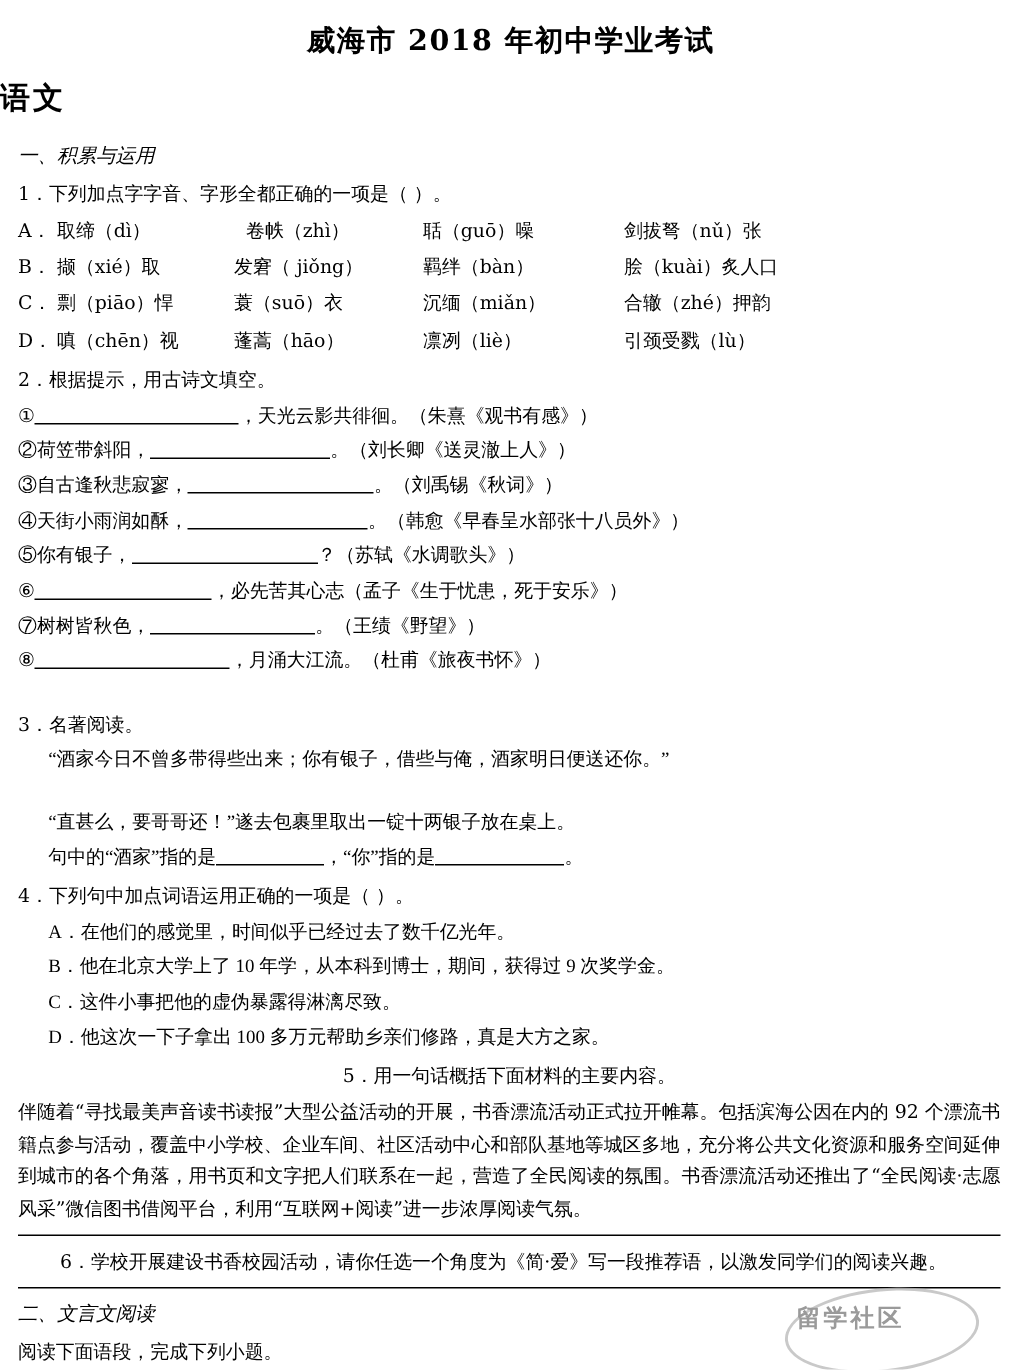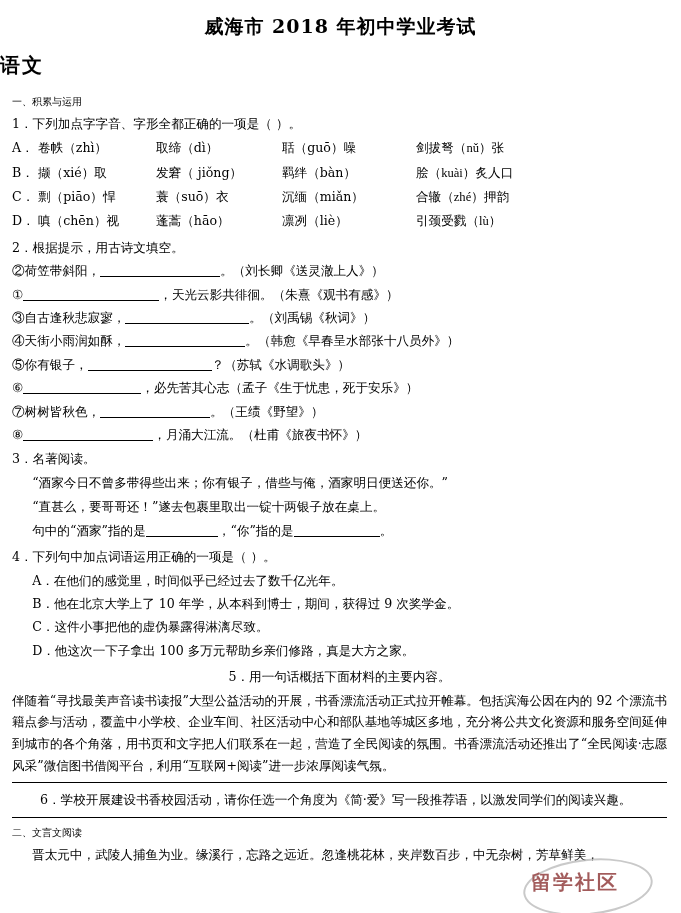"一、积累与运用" .section-head { font-size: 10px -> 13px; font-style: none -> italic }
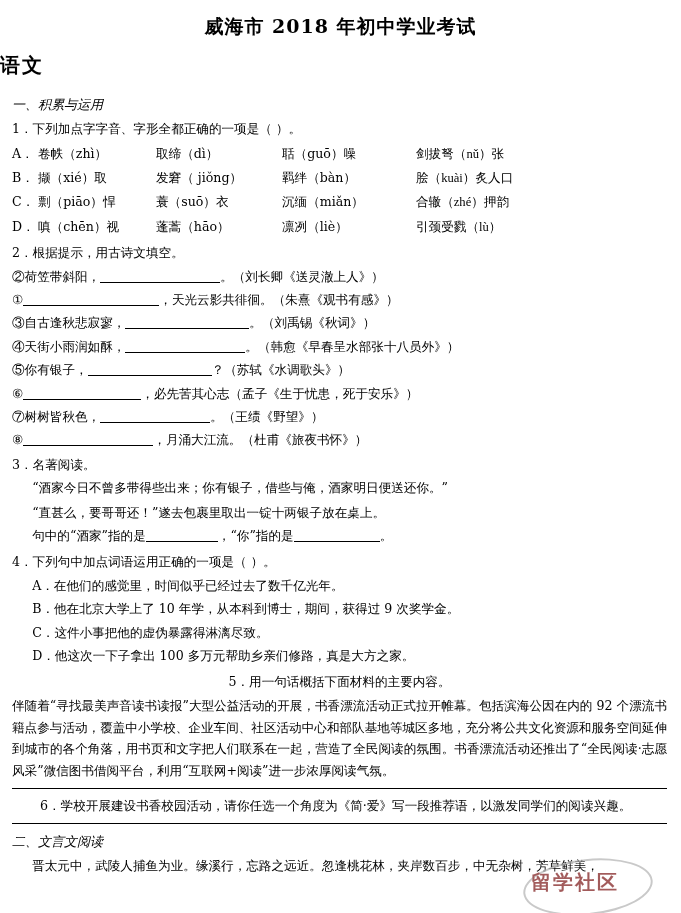"卷帙（zhì）" span.opt-cell { order: before "取缔（dì）" -> after "取缔（dì）" }
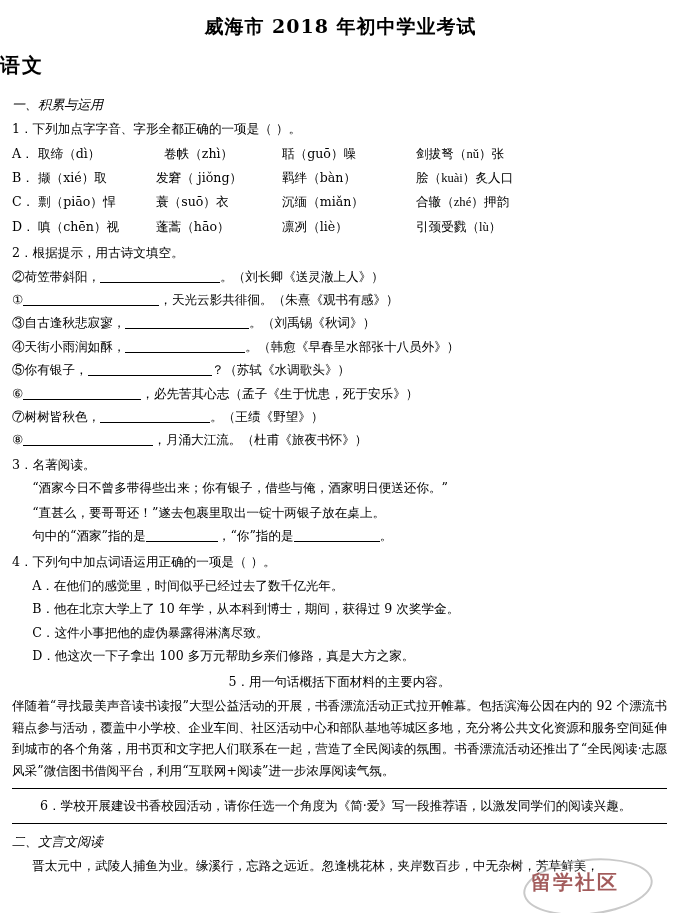"剑拔弩（nǔ）张" .opt-cell.c4 { font-family: Liberation Serif, serif -> none }
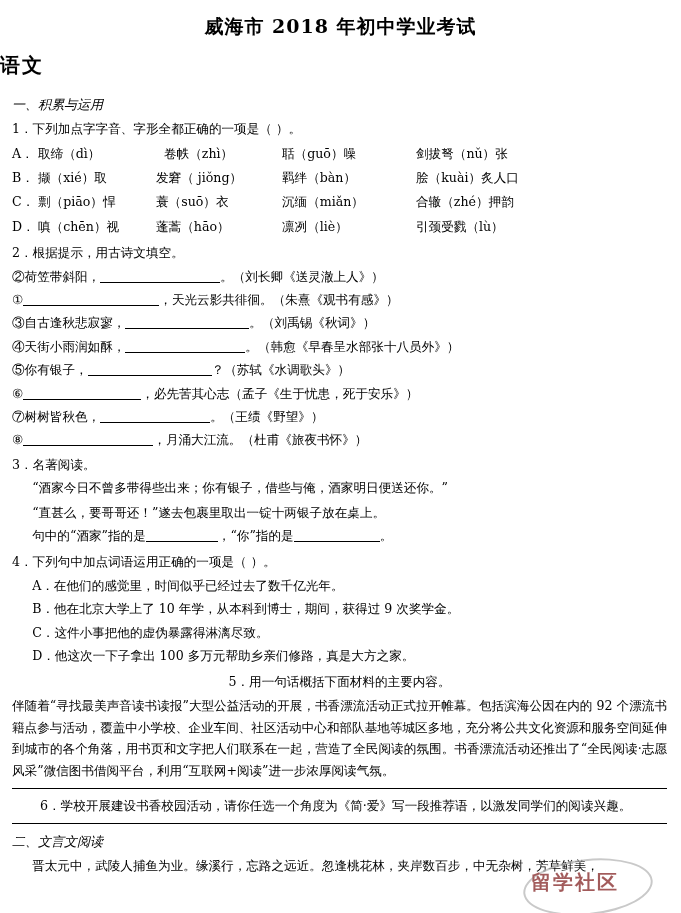"②荷笠带斜阳， 。（刘长卿《送灵澈上人》）" div.poem-line { order: before "① ，天光云影共徘徊。（朱熹《观书有感》）" -> after "① ，天光云影共徘徊。（朱熹《观书有感》）" }
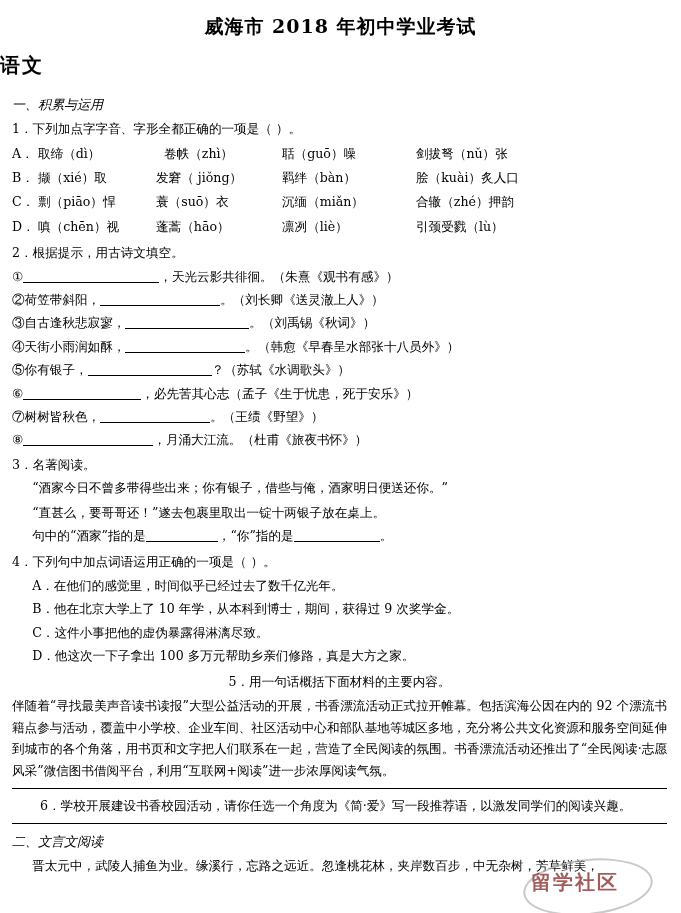"3．名著阅读。" div.q-line { margin-top: 2px -> 20px }
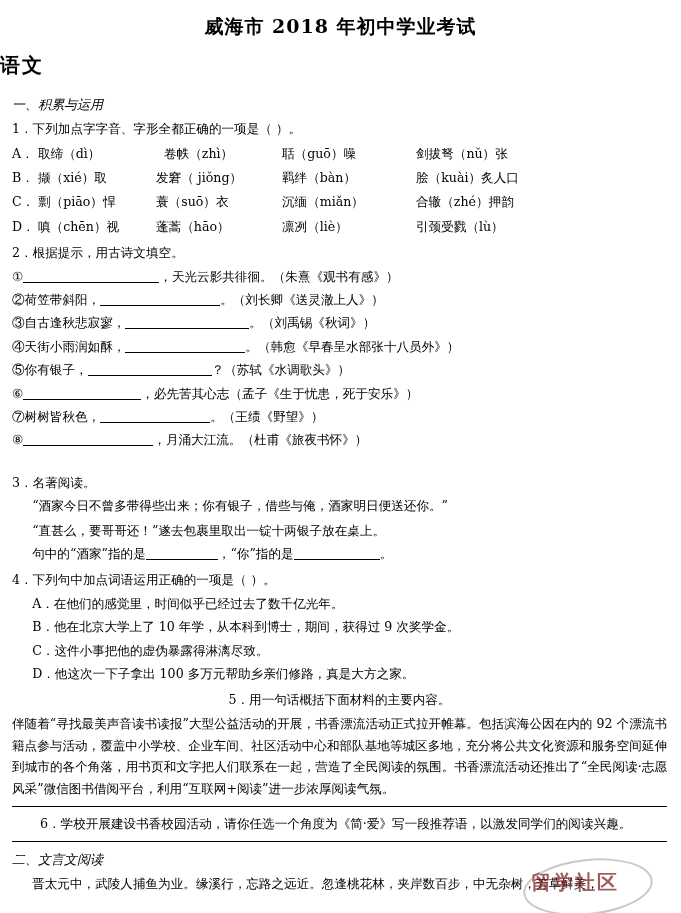"“酒家今日不曾多带得些出来；你有银子，借些与俺，酒家明日便送还你。”" .indent1 { font-family: none -> Liberation Serif, serif }
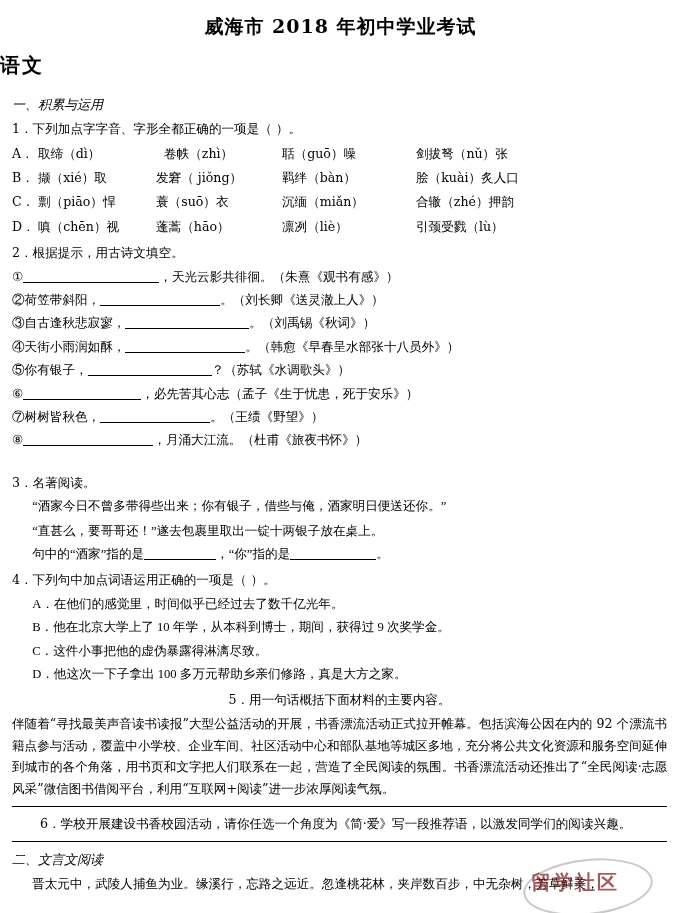"“直甚么，要哥哥还！”遂去包裹里取出一锭十两银子放在桌上。" div.poem-line { margin-top: 2px -> 19px }
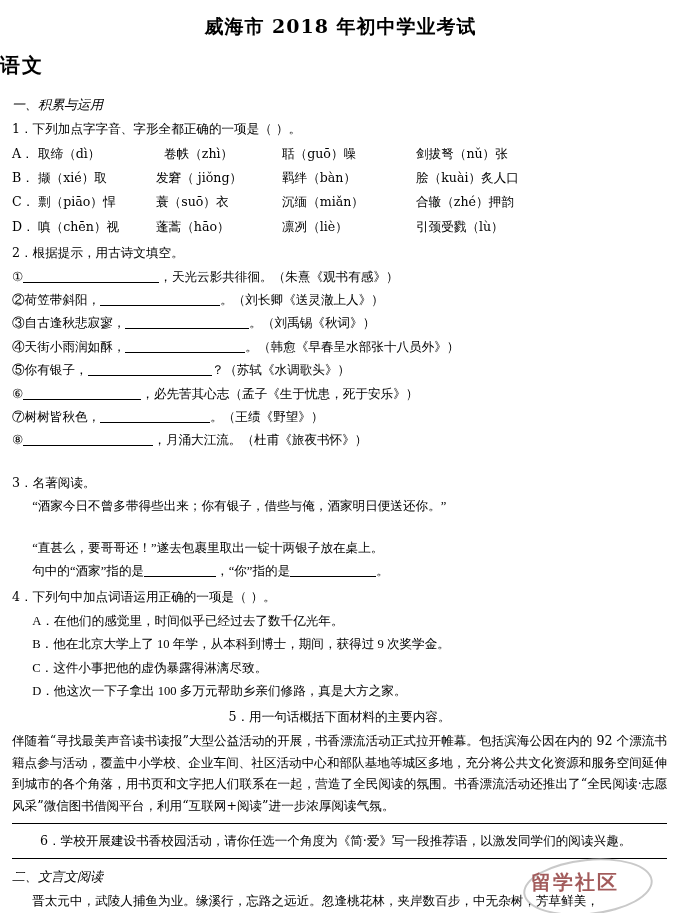"留学社区" .wm-text { color: #7f1d1d -> #737373; font-size: 20px -> 16px }
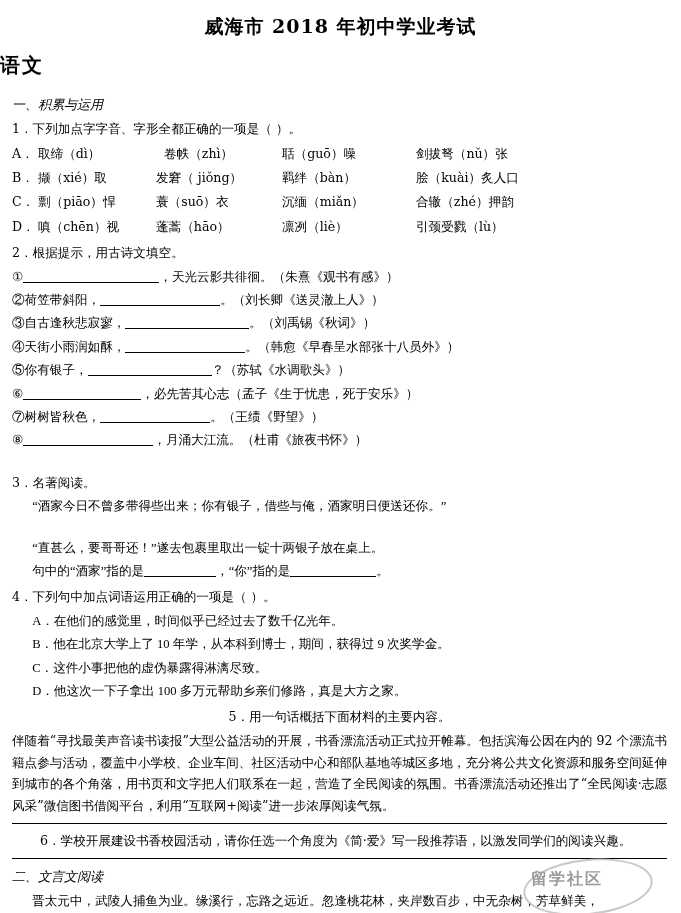"阅读下面语段，完成下列小题。" div.q-line { html: none -> <div>阅读下面语段，完成下列小题。</div> }
